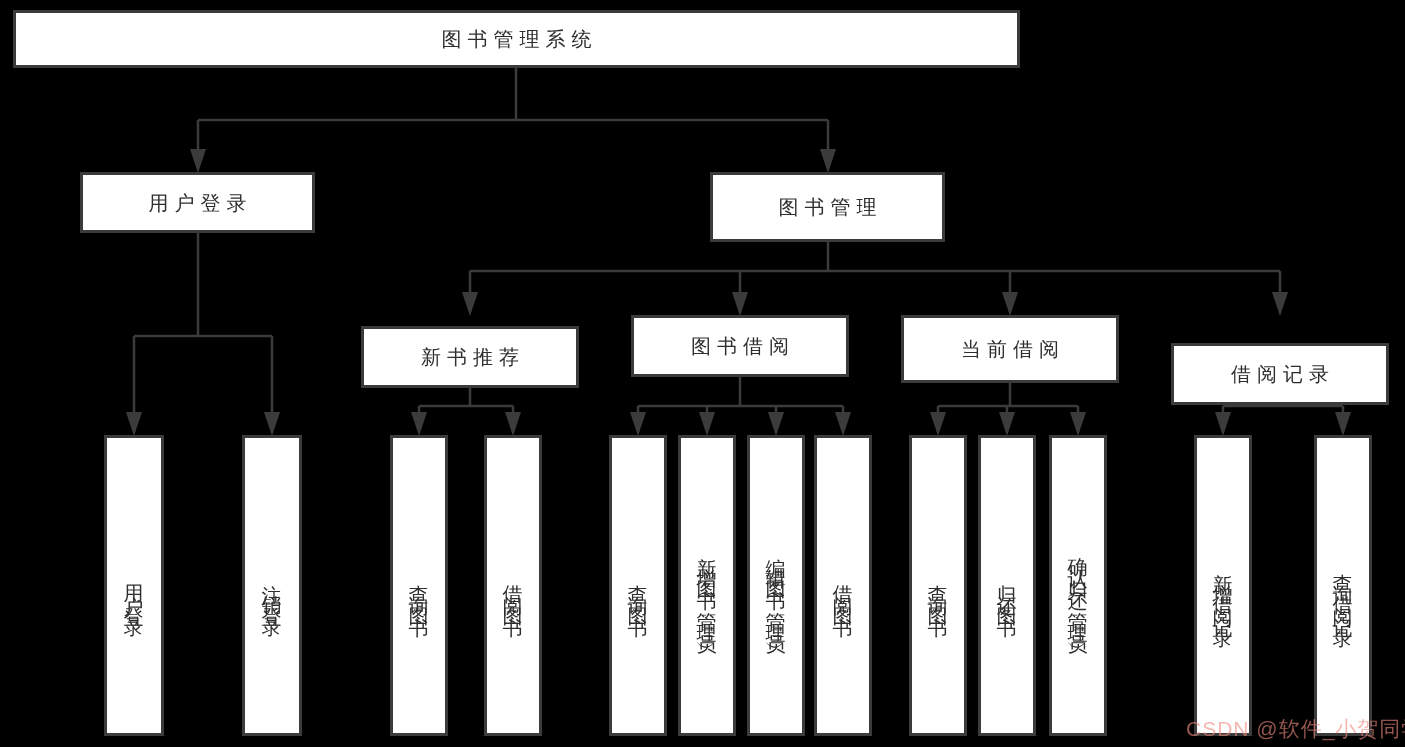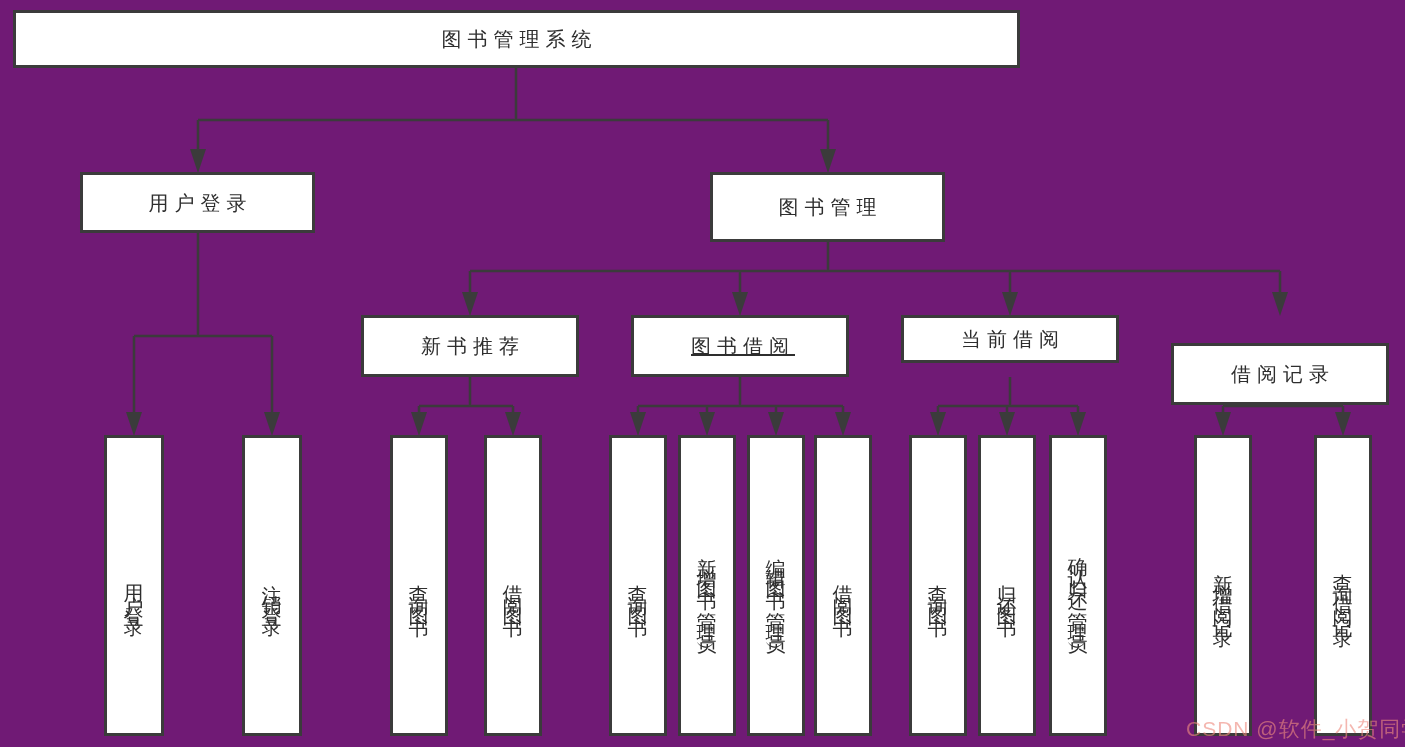"图书管理系统" #stage { background: #701a75 -> #000000 }
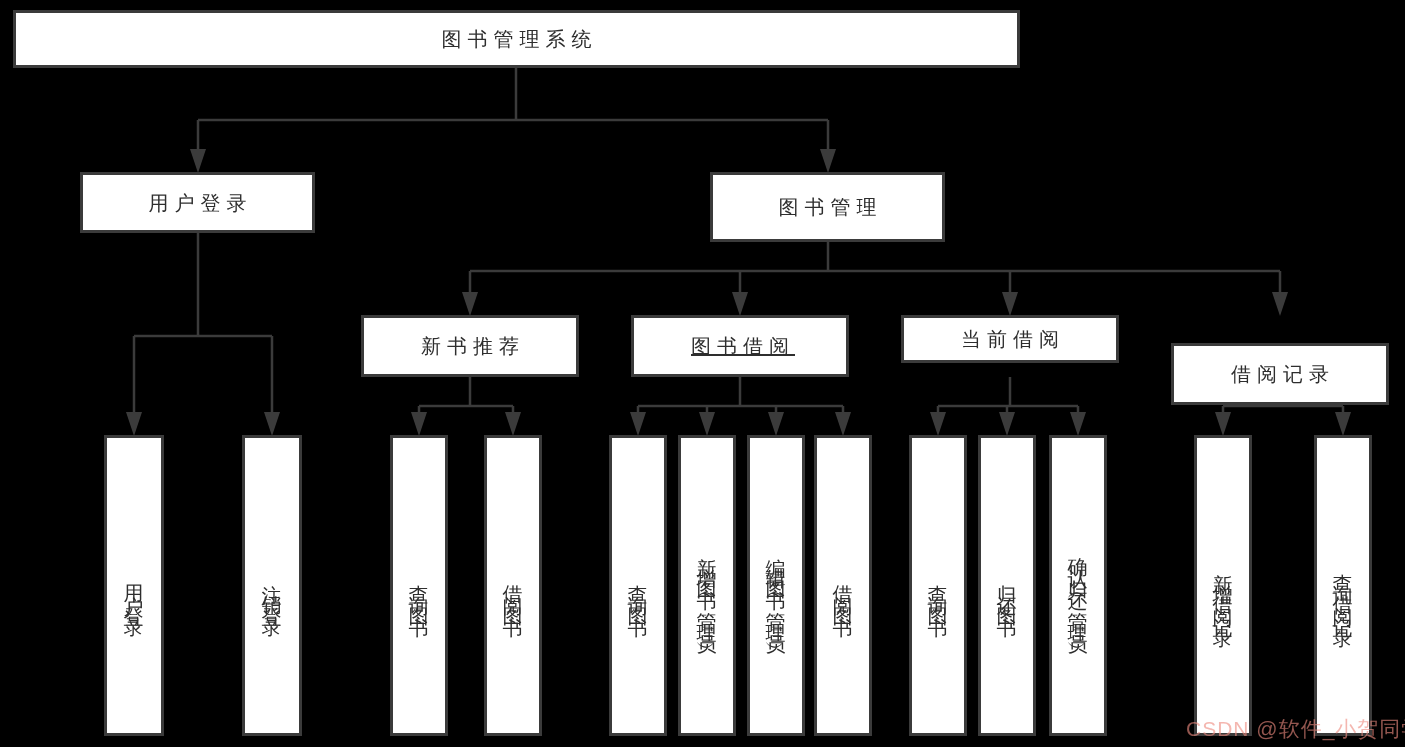"新书推荐" div.box { top: 315px -> 326px }
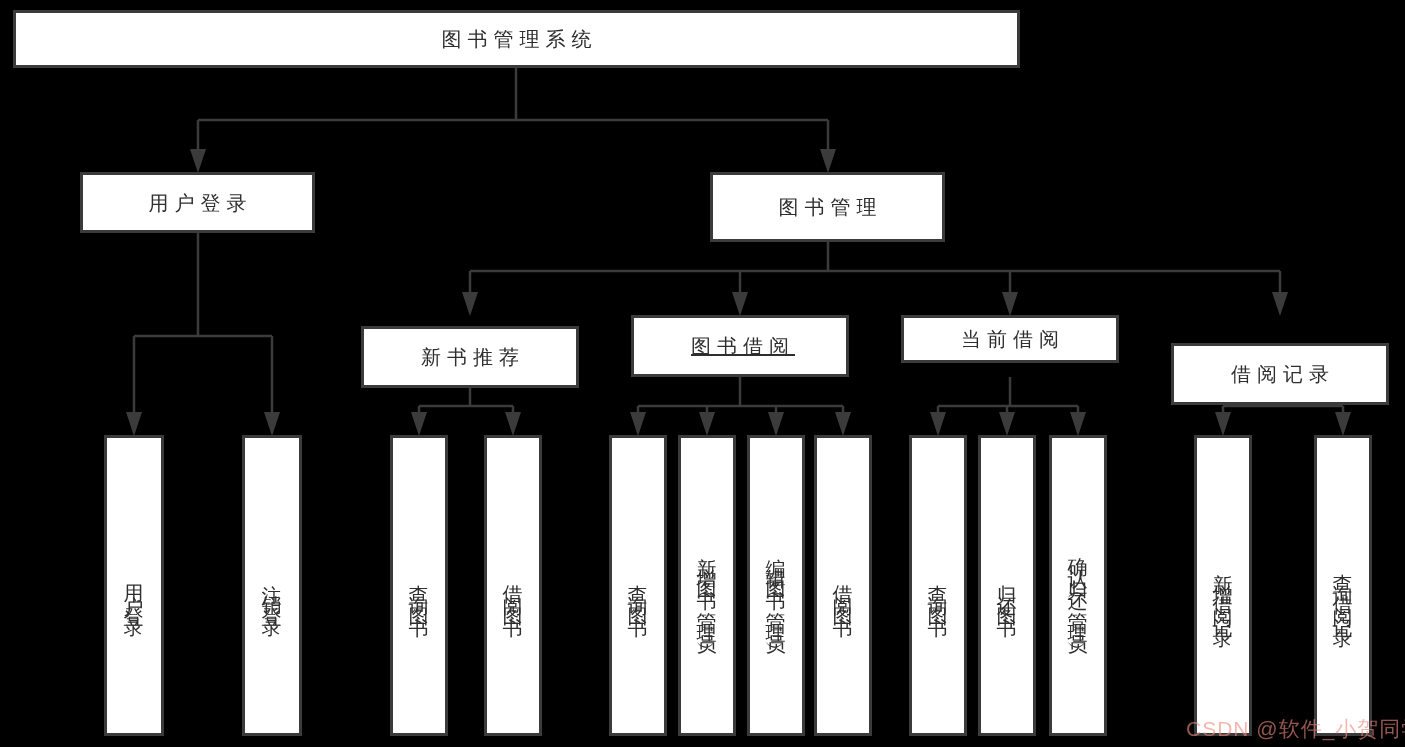"图书借阅" div.box { text-decoration: underline -> none }
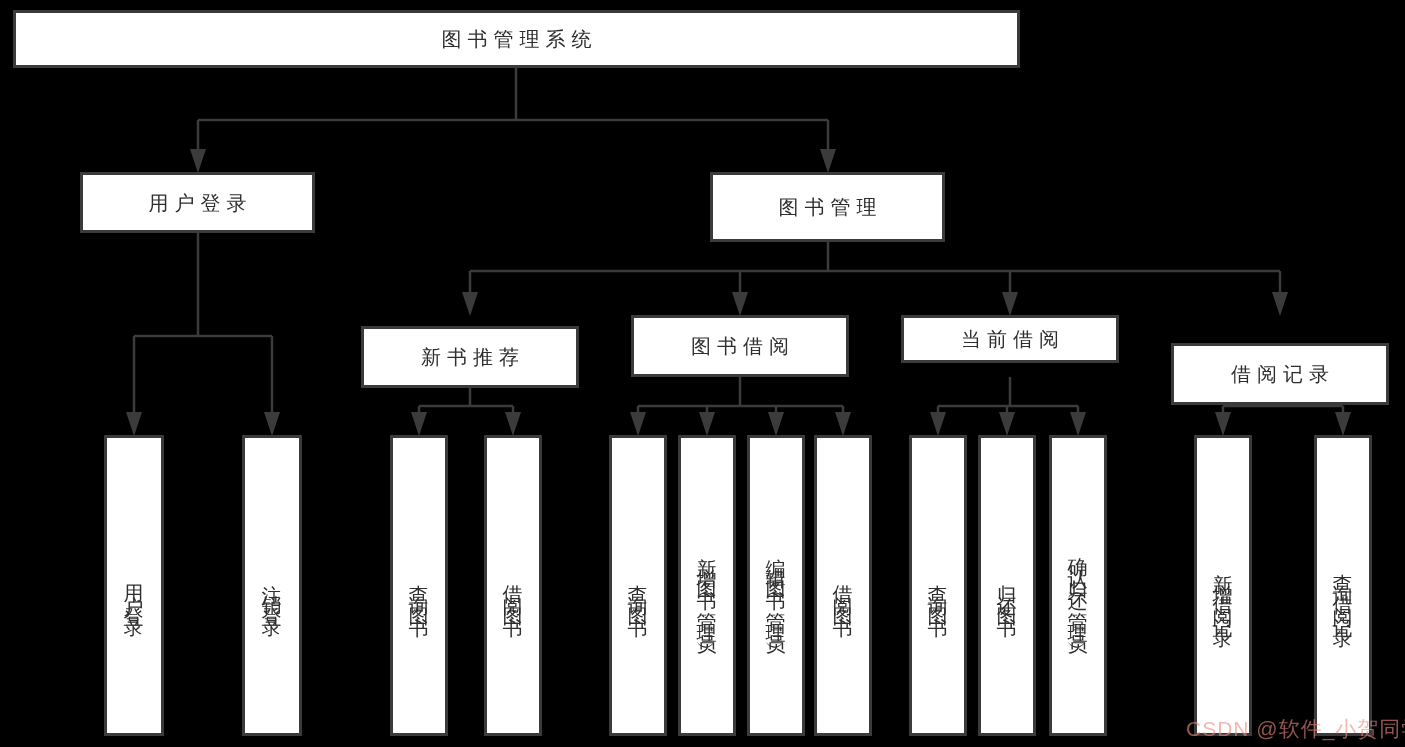"当前借阅" div.box { height: 48px -> 68px }
